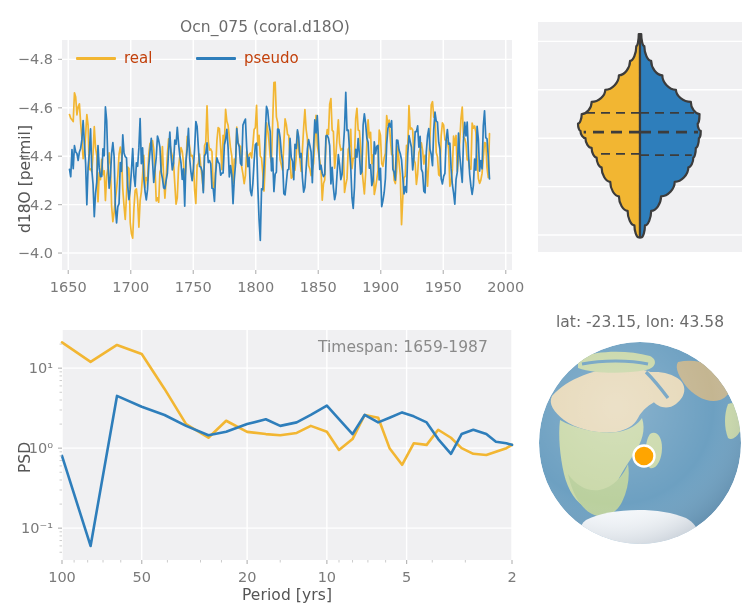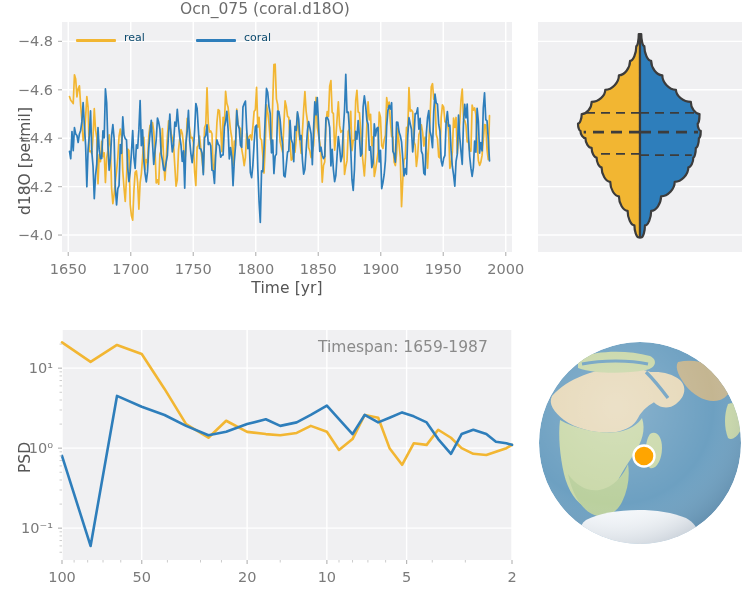"Ocn_075 (coral.d18O)" div.panel { top: 0 -> 18px }
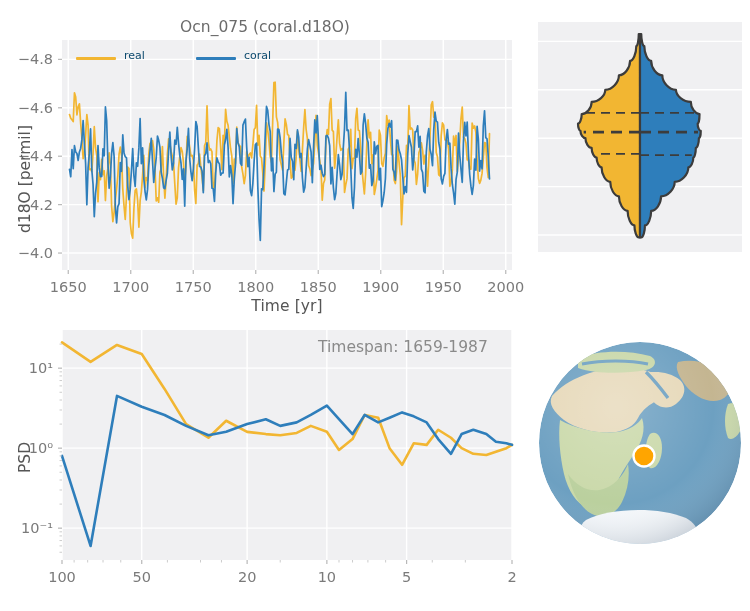"real" .legend-text { color: #0c4a6e -> #c2410c; font-size: 11px -> 15px }
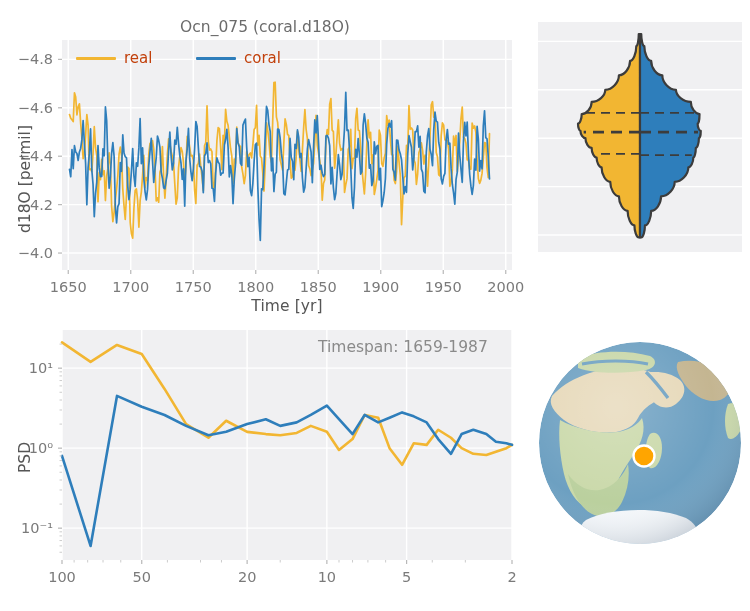"coral" div.legend-text { text: coral -> pseudo }
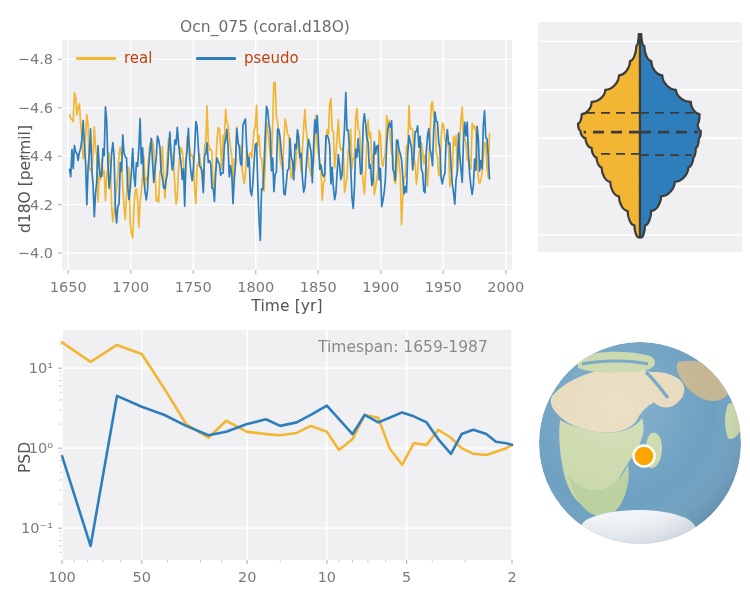"Time [yr]" div.axis-title { html: <div>Time [yr]</div> -> none }
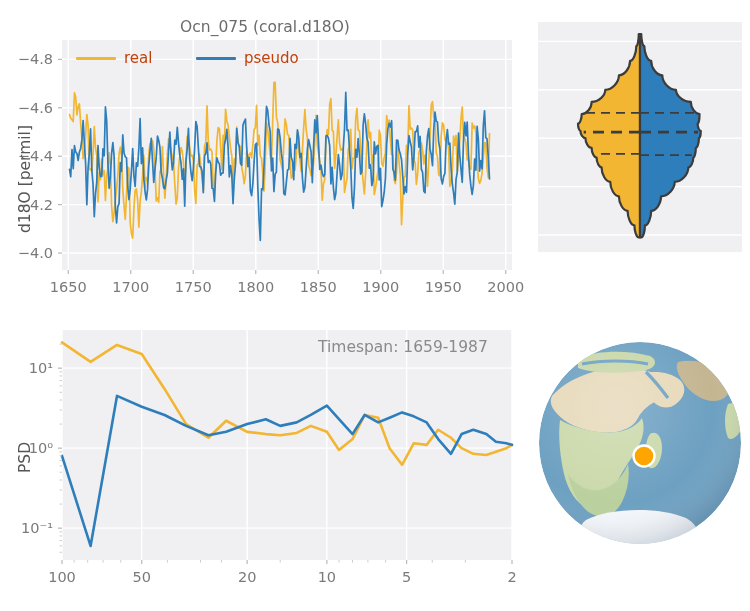"lat: -23.15, lon: 43.58" div.panel-title { html: none -> <div>lat: -23.15, lon: 43.58</div> }
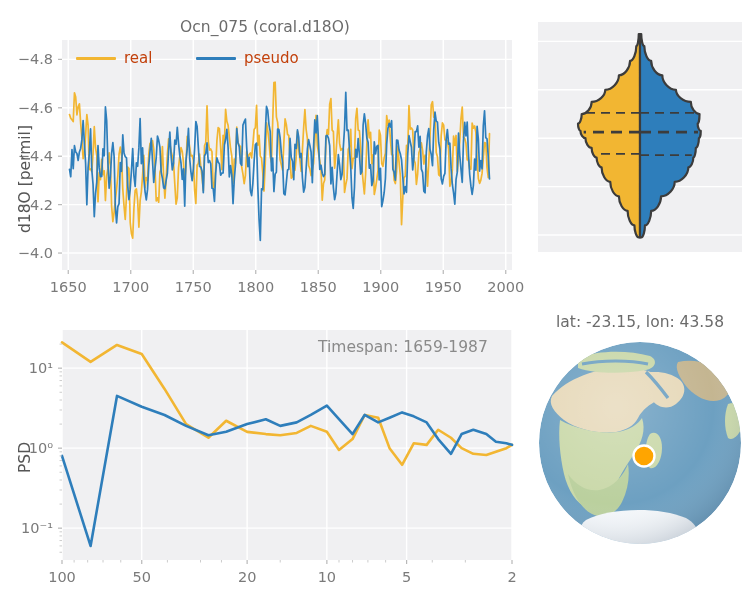"Period [yrs]" div.axis-title { html: none -> <div>Period [yrs]</div> }
